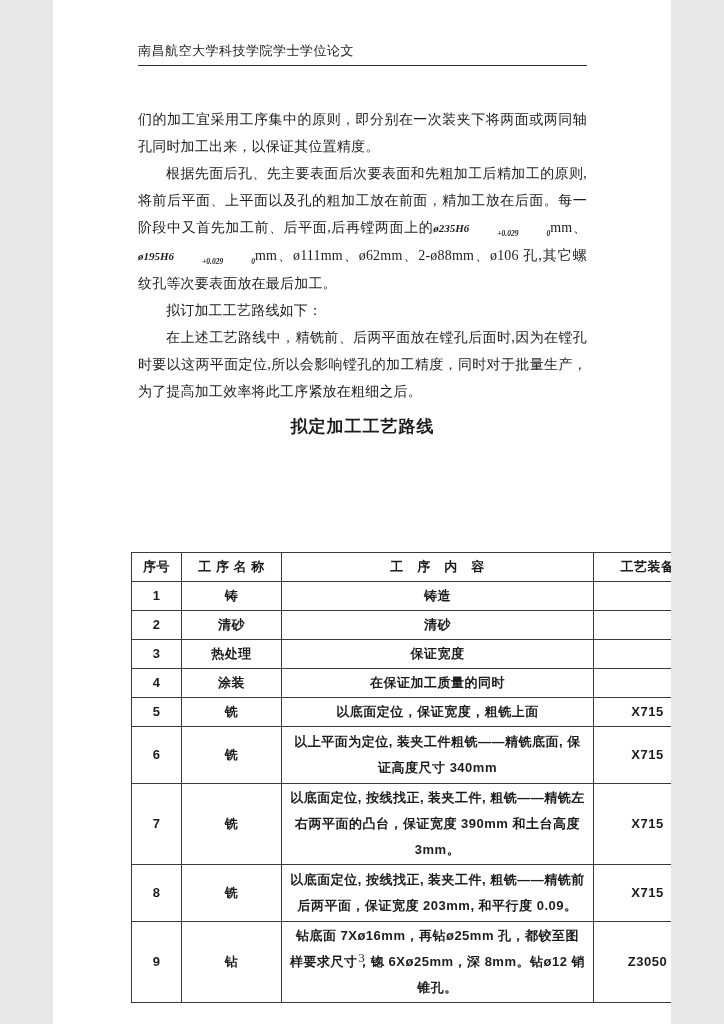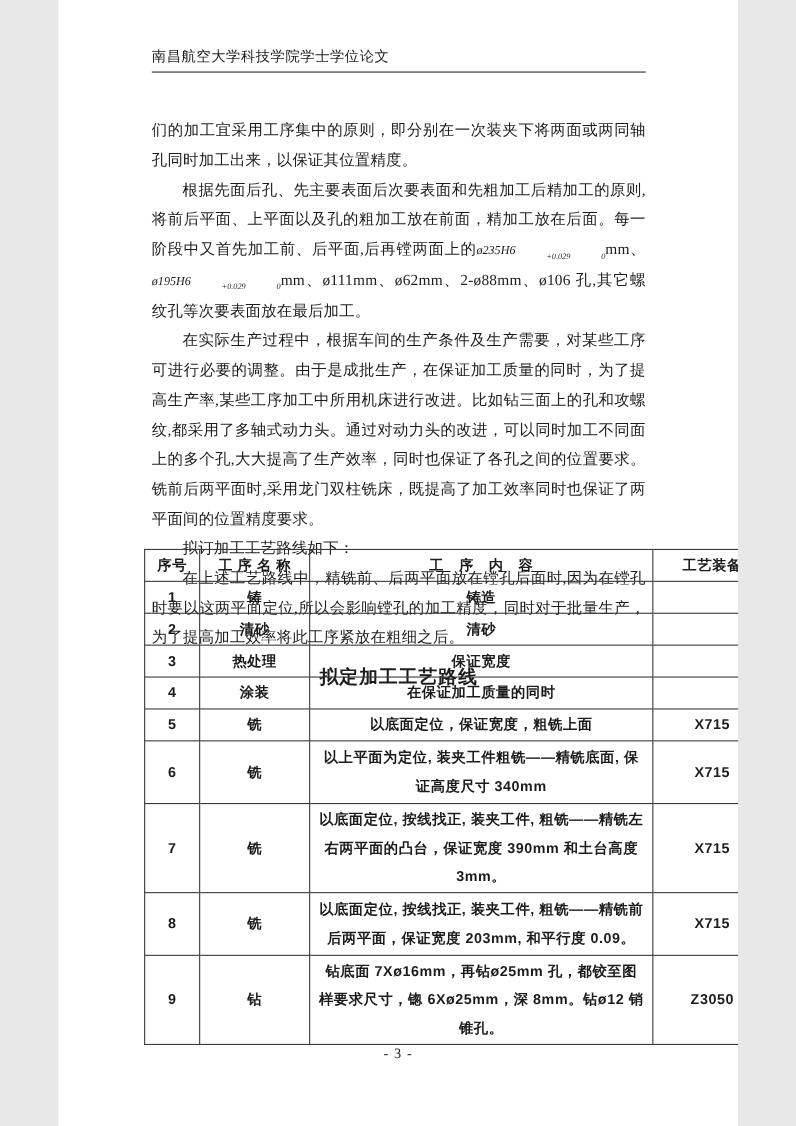"ø235H6" .tol { font-weight: none -> bold }
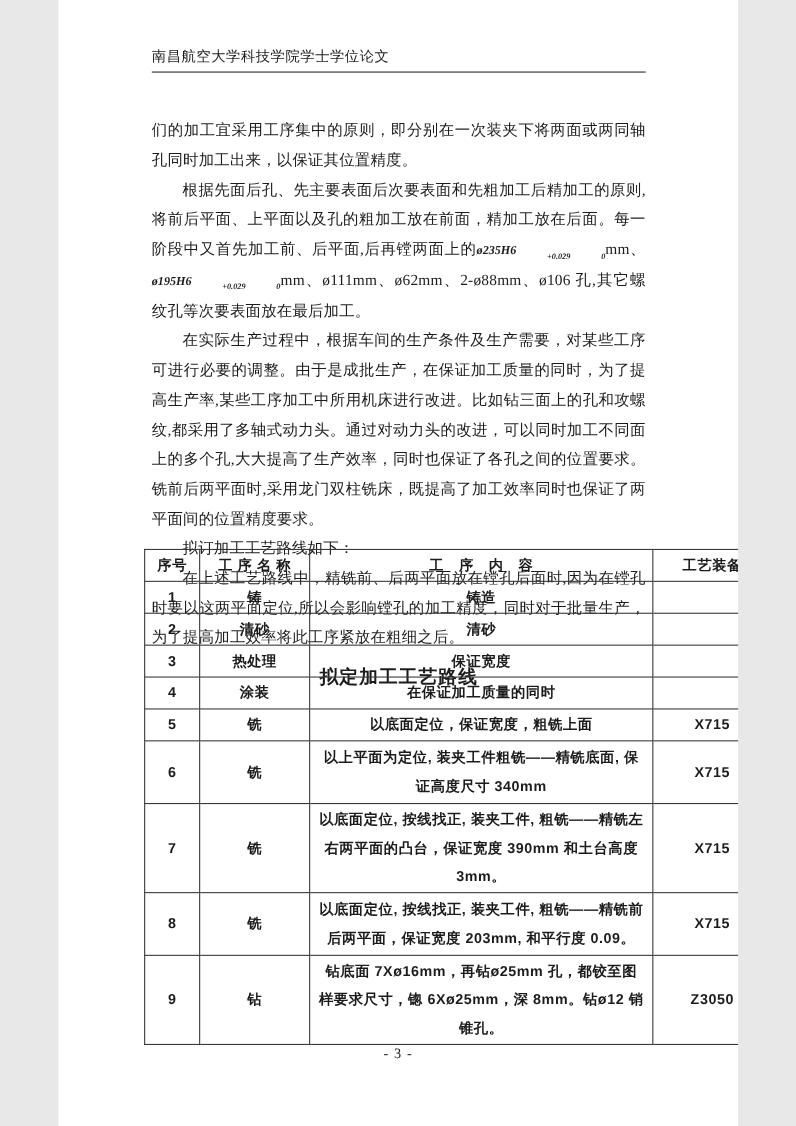"在实际生产过程中，根据车间的生产条件及生产需要，对某些工序可进行必要的调整。由于" p.para { html: <p>在实际生产过程中，根据车间的生产条件及生产需要，对某些工序可进行必要的调整。由于是成批生产，在保证加工质量的同时，为了提高生产率,某些工序加工中所用机床进行改进。比如钻三面上的孔和攻螺纹,都采用了多轴式动力头。通过对动力头的改进，可以同时加工不同面上的多个孔,大大提高了生产效率，同时也保证了各孔之间的位置要求。铣前后两平面时,采用龙门双柱铣床，既提高了加工效率同时也保证了两平面间的位置精度要求。</p> -> none }
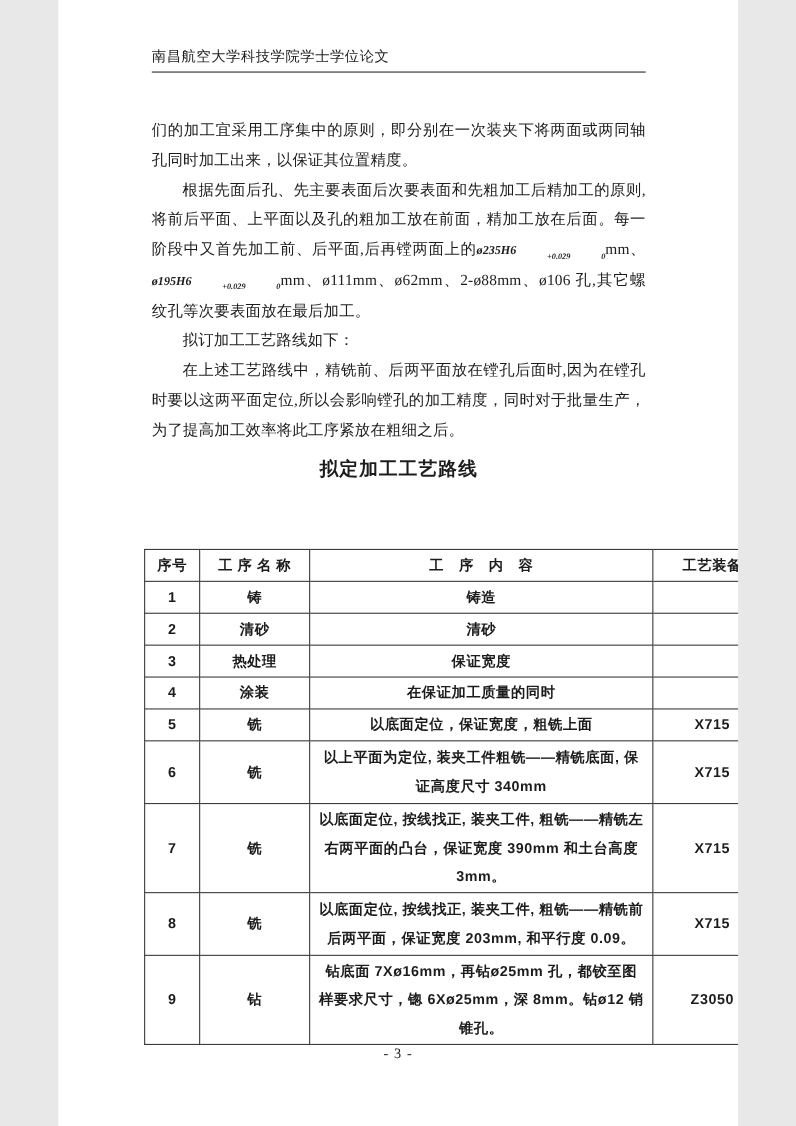"序号" table.process { top: 499px -> 552px }
